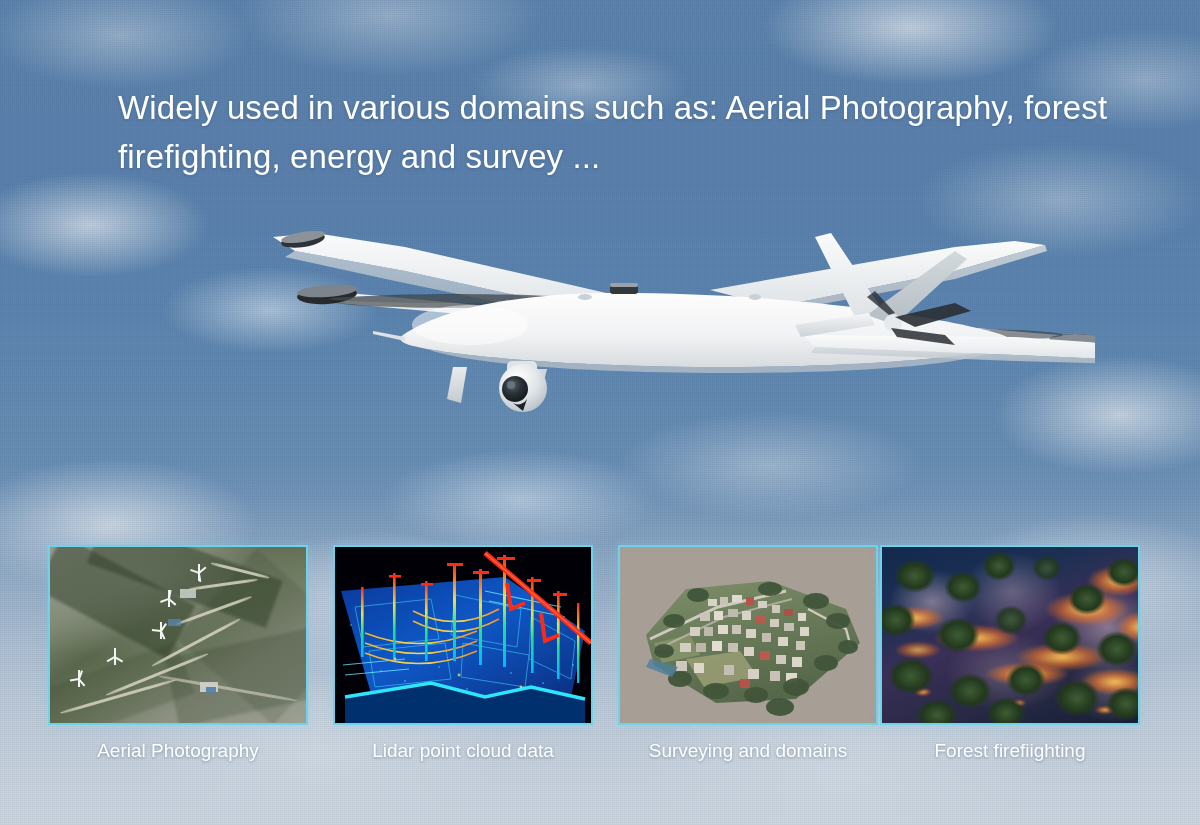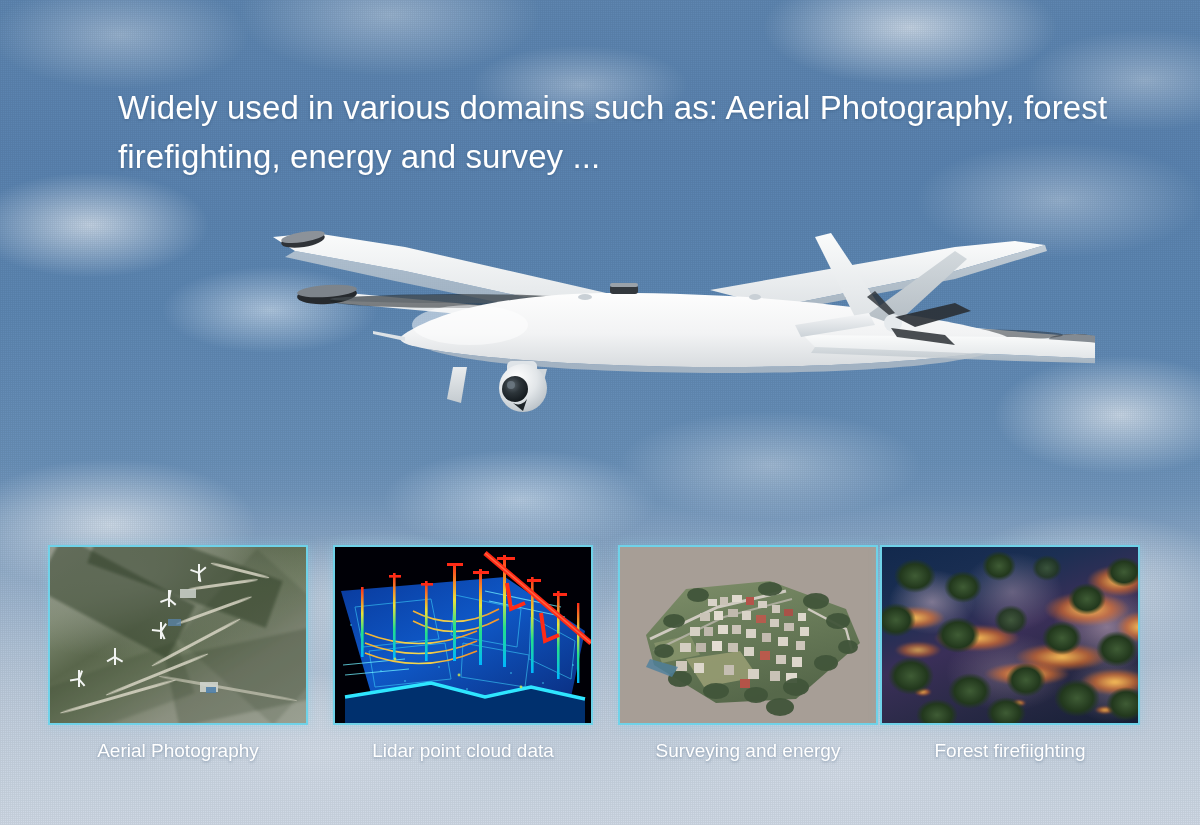"Surveying and energy" div.thumb-caption { text: energy -> domains }
